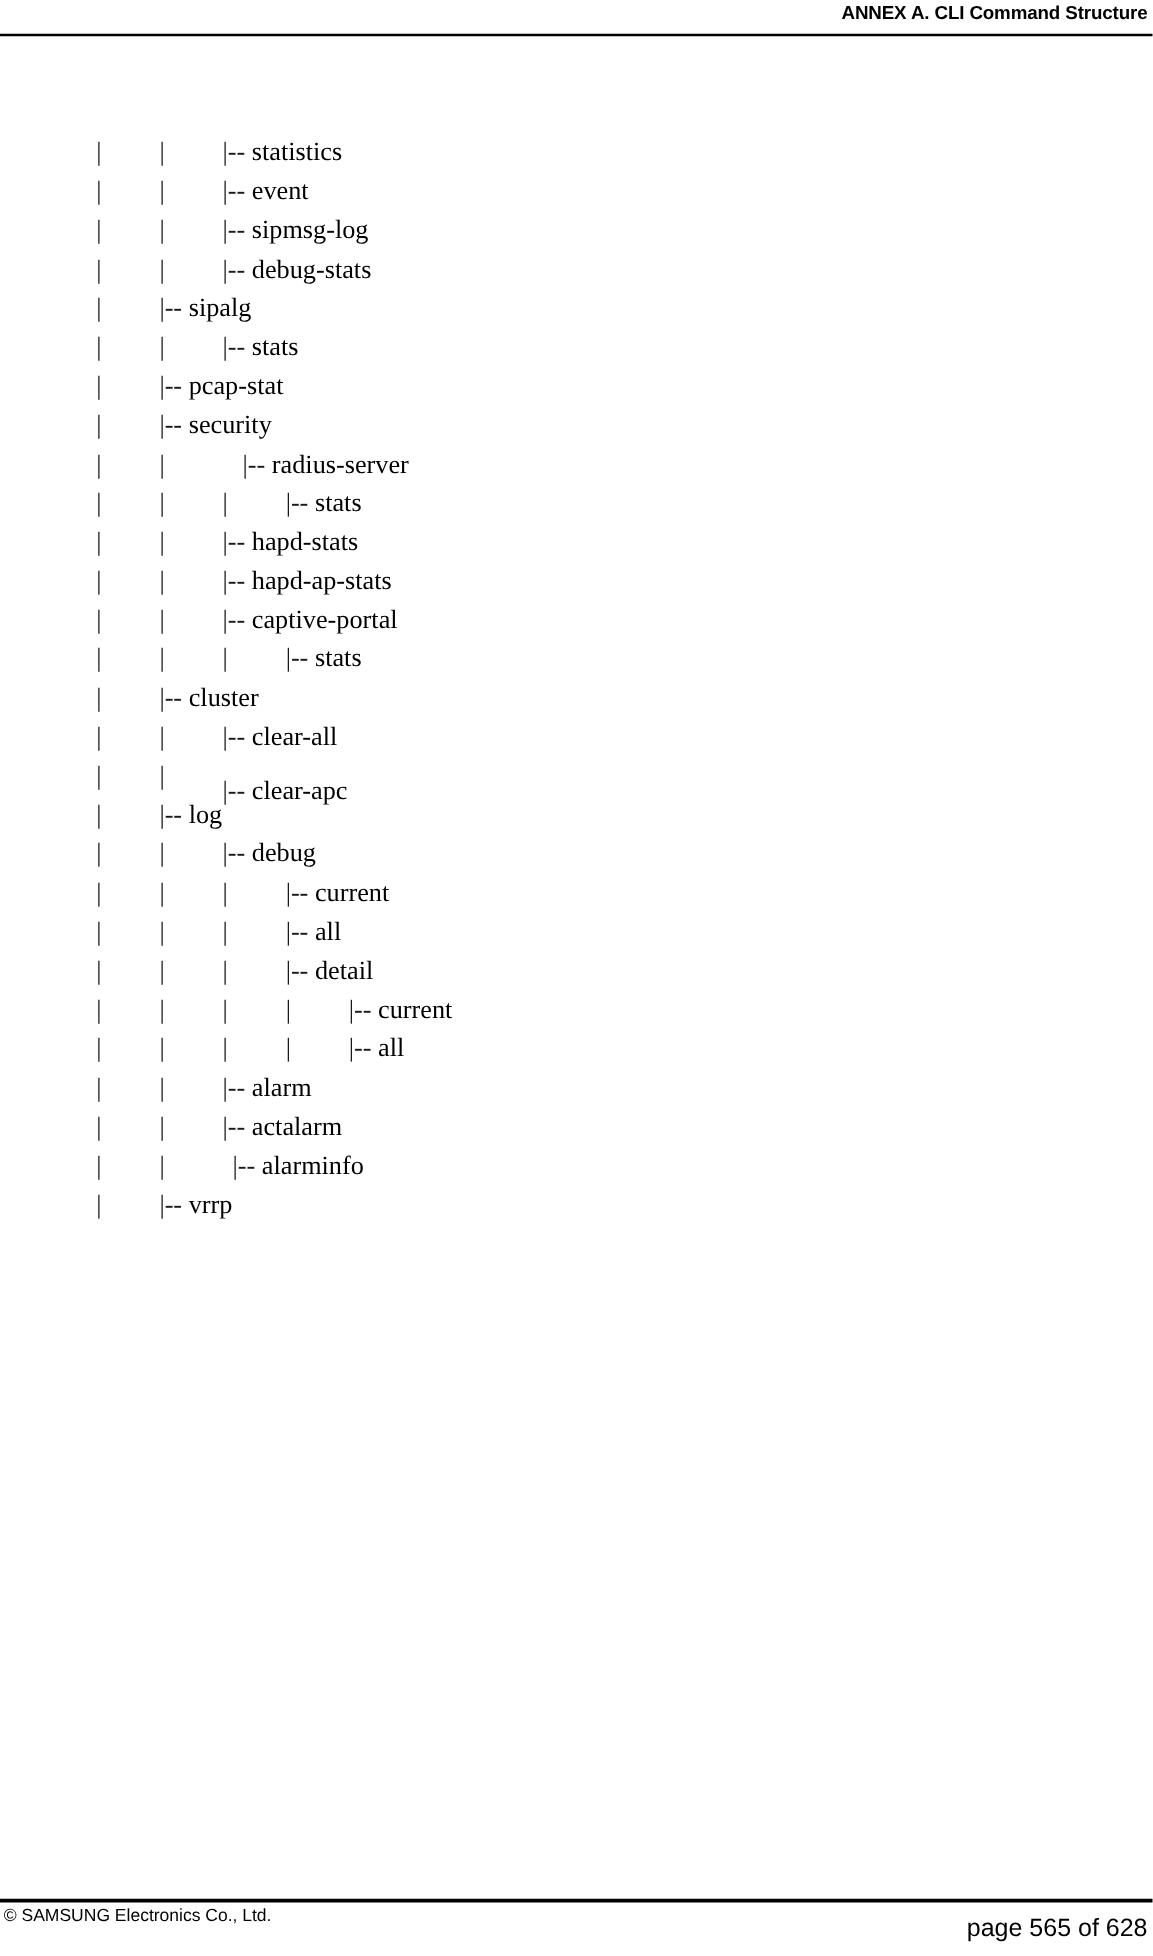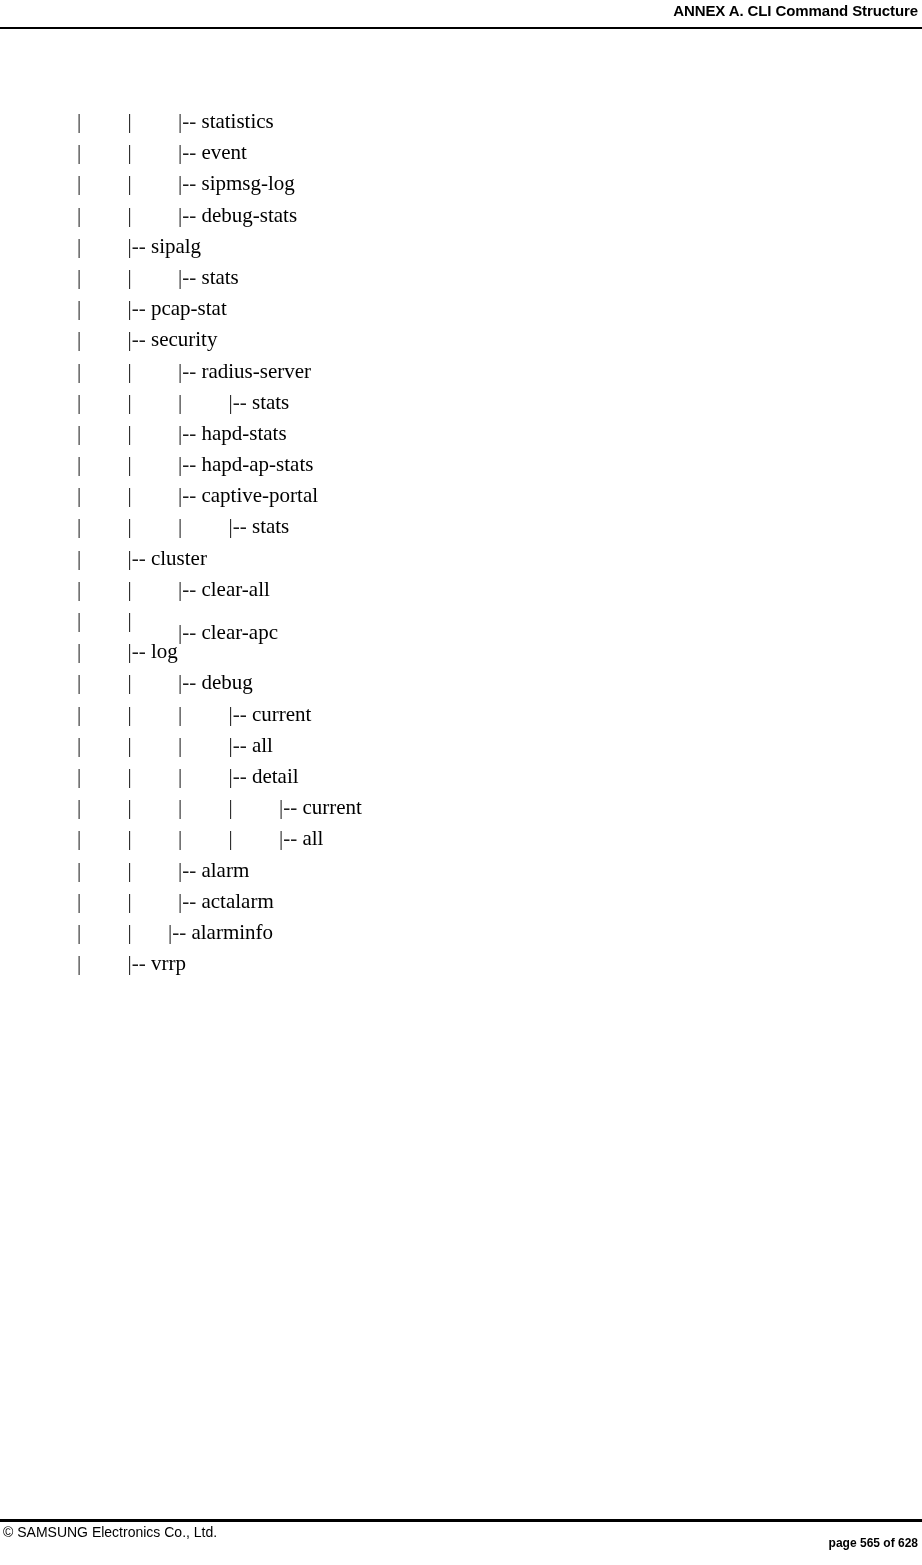"|-- radius-server" span.node { left: 178px -> 194px }
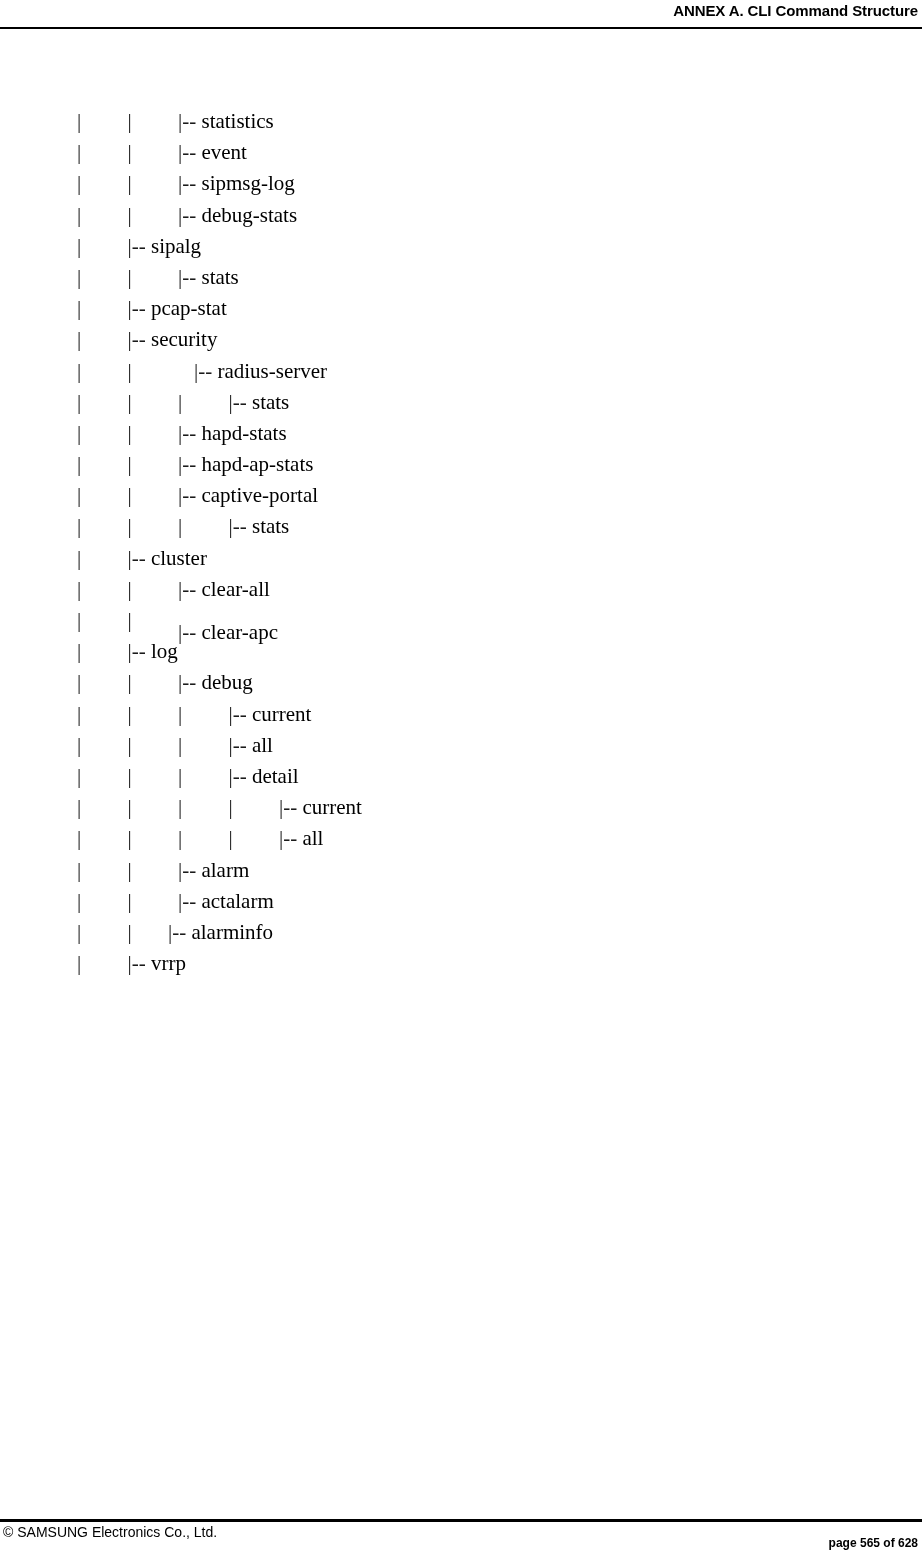"|-- alarminfo" span.node { left: 168px -> 186px }
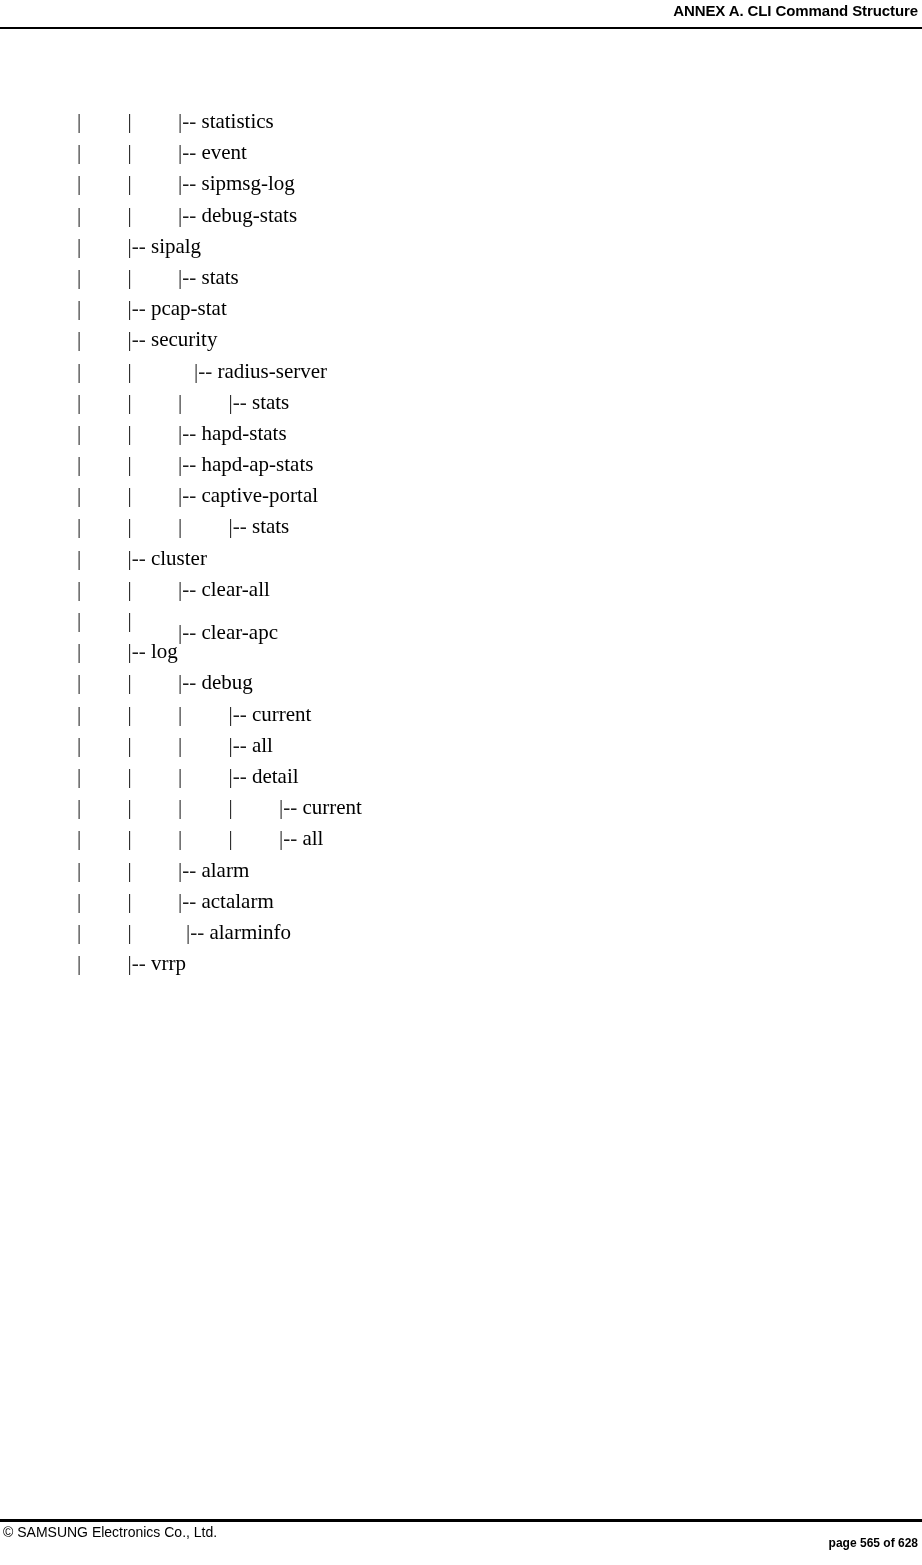"page 565 of 628" .footer-right { font-size: 12px -> 20px; font-weight: bold -> normal }
